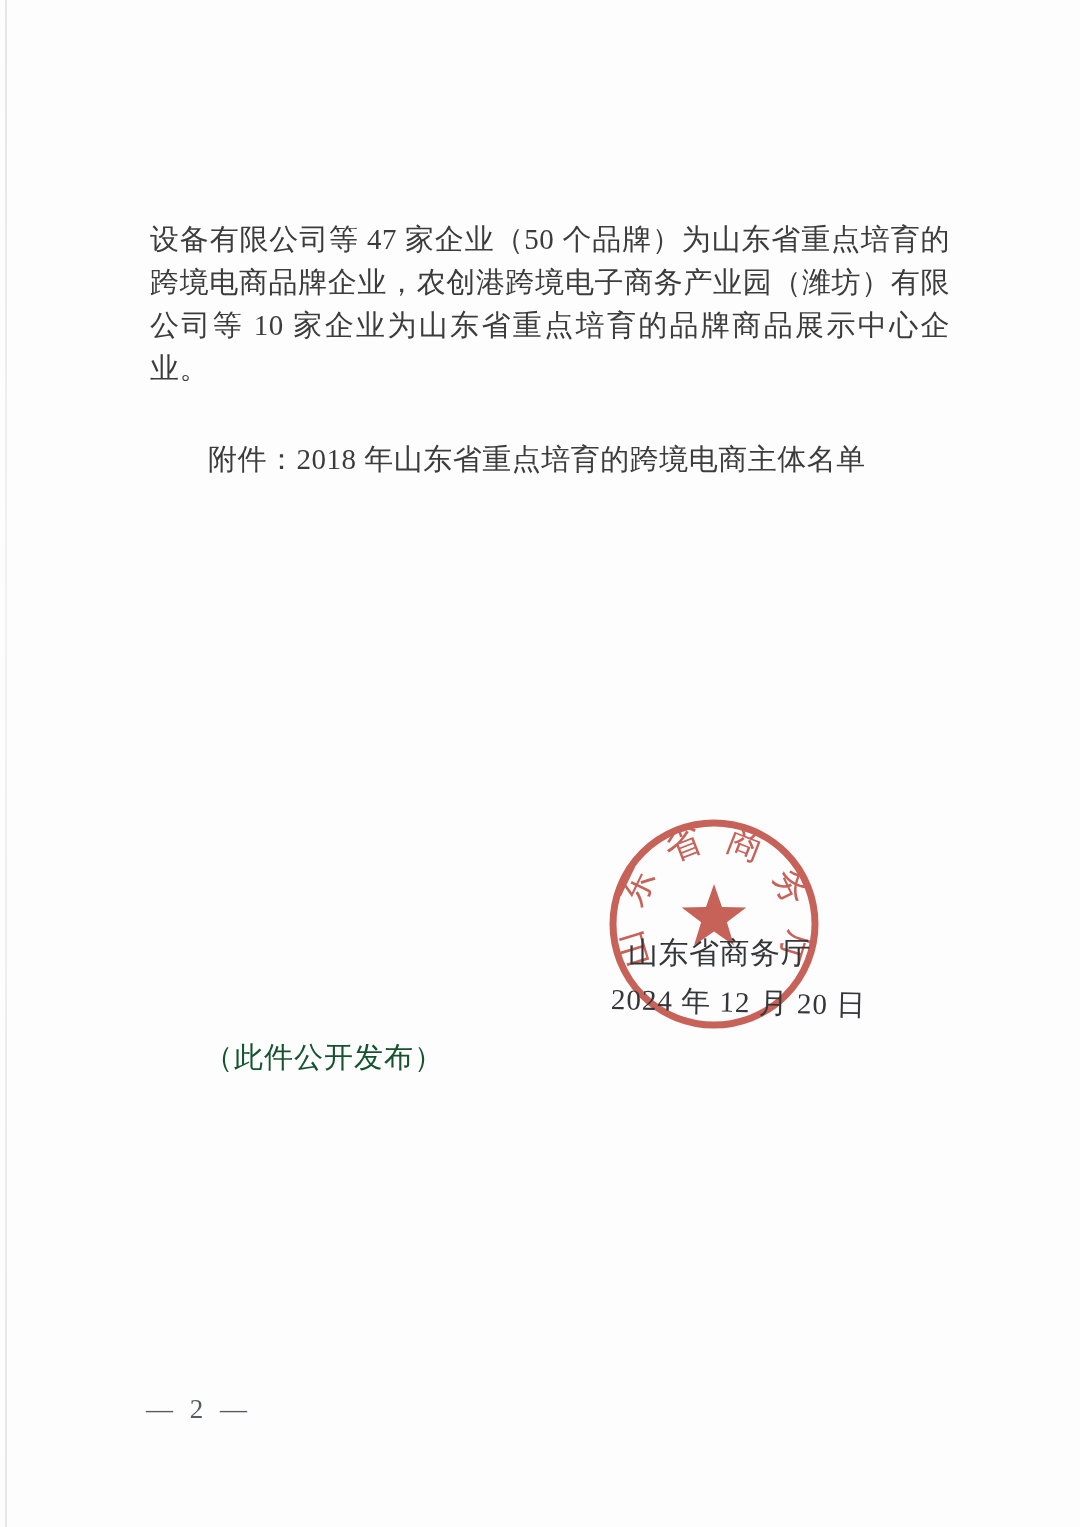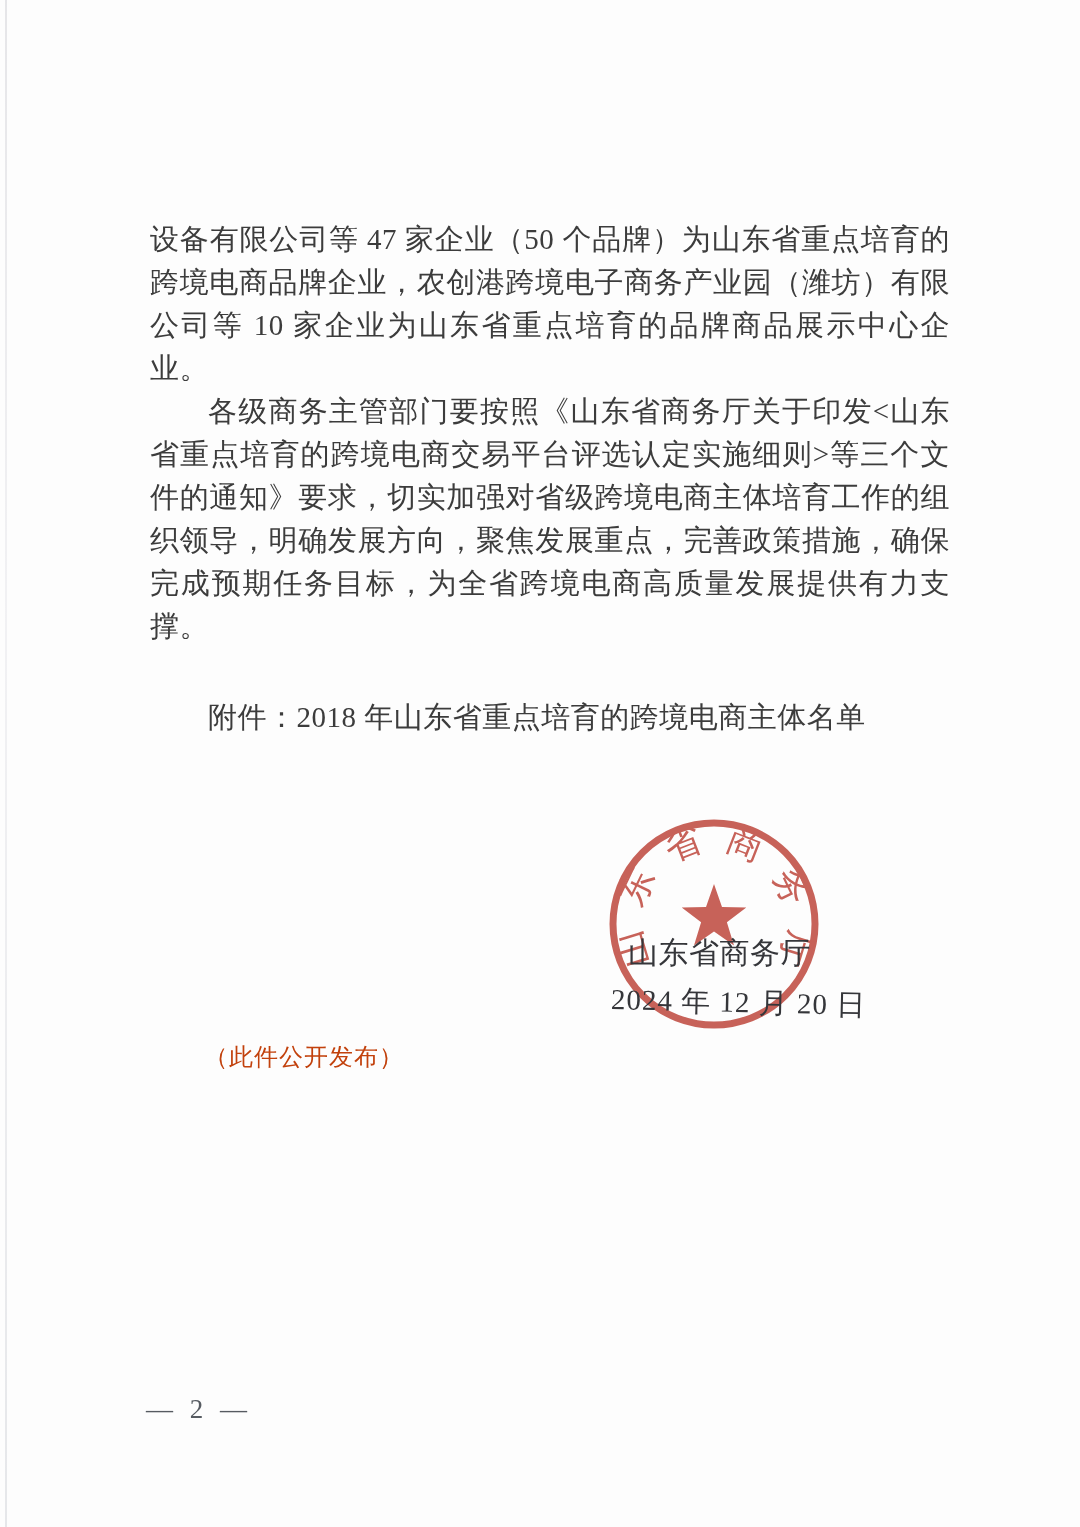"各级商务主管部门要按照《山东省商务厅关于印发<山东省重点培育的跨境电商交易平台评" p.para { html: <p>各级商务主管部门要按照《山东省商务厅关于印发&lt;山东省重点培育的跨境电商交易平台评选认定实施细则&gt;等三个文件的通知》要求，切实加强对省级跨境电商主体培育工作的组织领导，明确发展方向，聚焦发展重点，完善政策措施，确保完成预期任务目标，为全省跨境电商高质量发展提供有力支撑。</p> -> none }
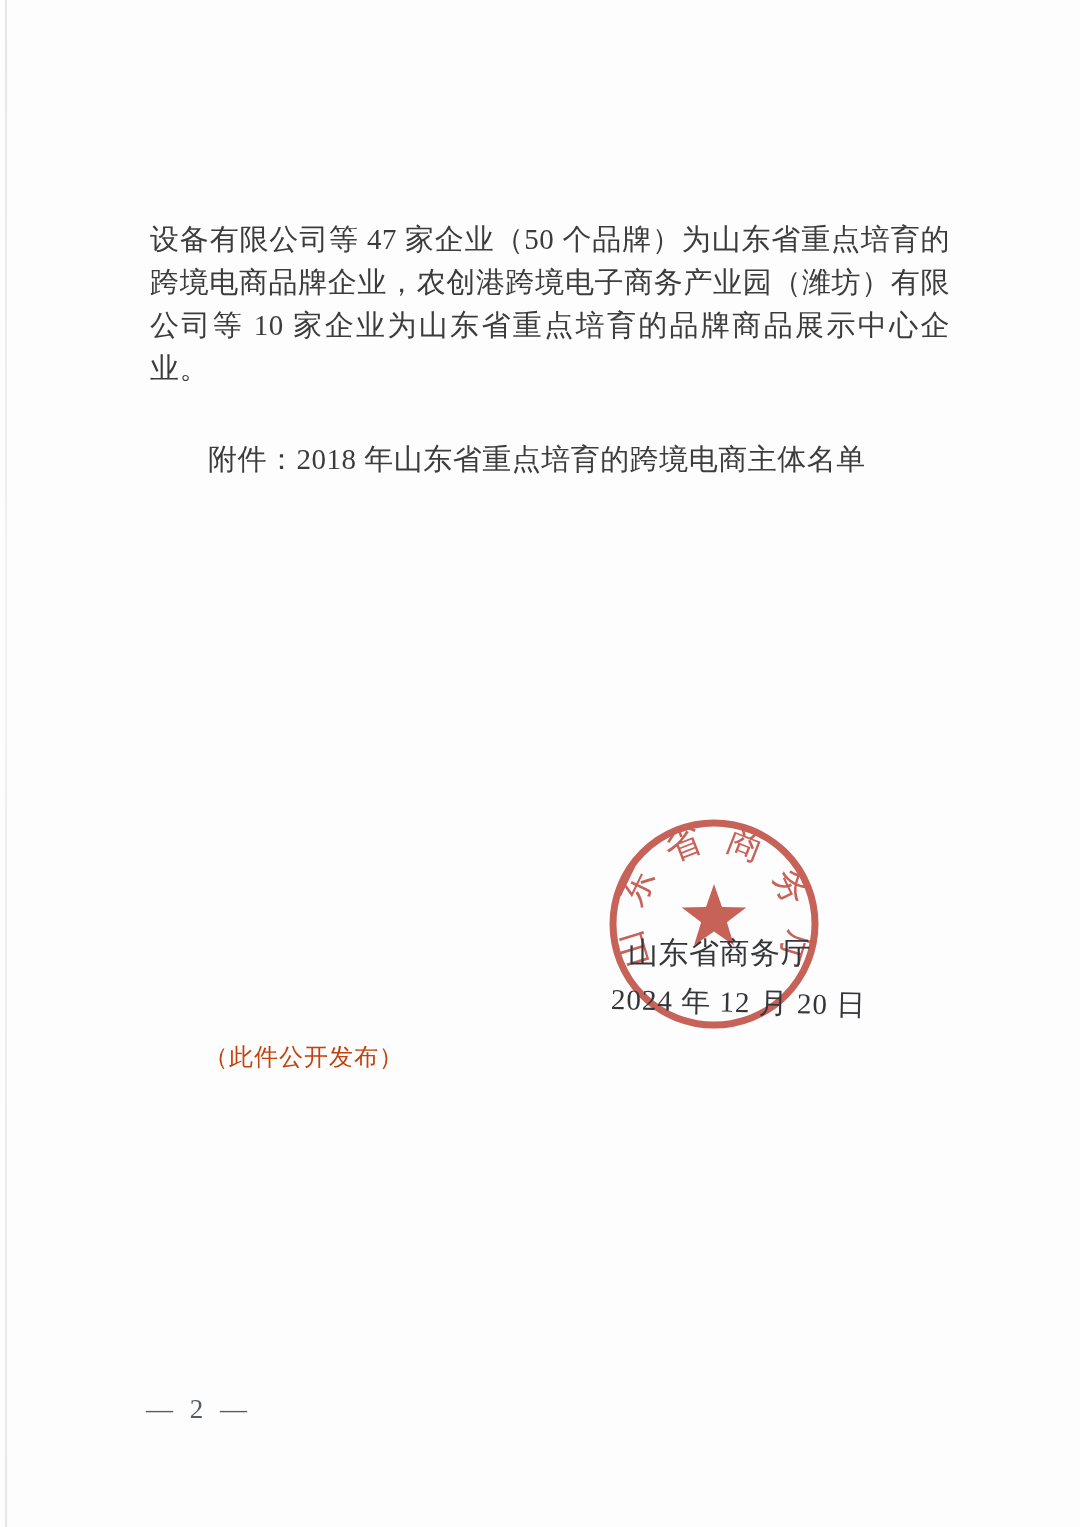"（此件公开发布）" .release-note { color: #c2410c -> #14532d; font-size: 24px -> 29px }
